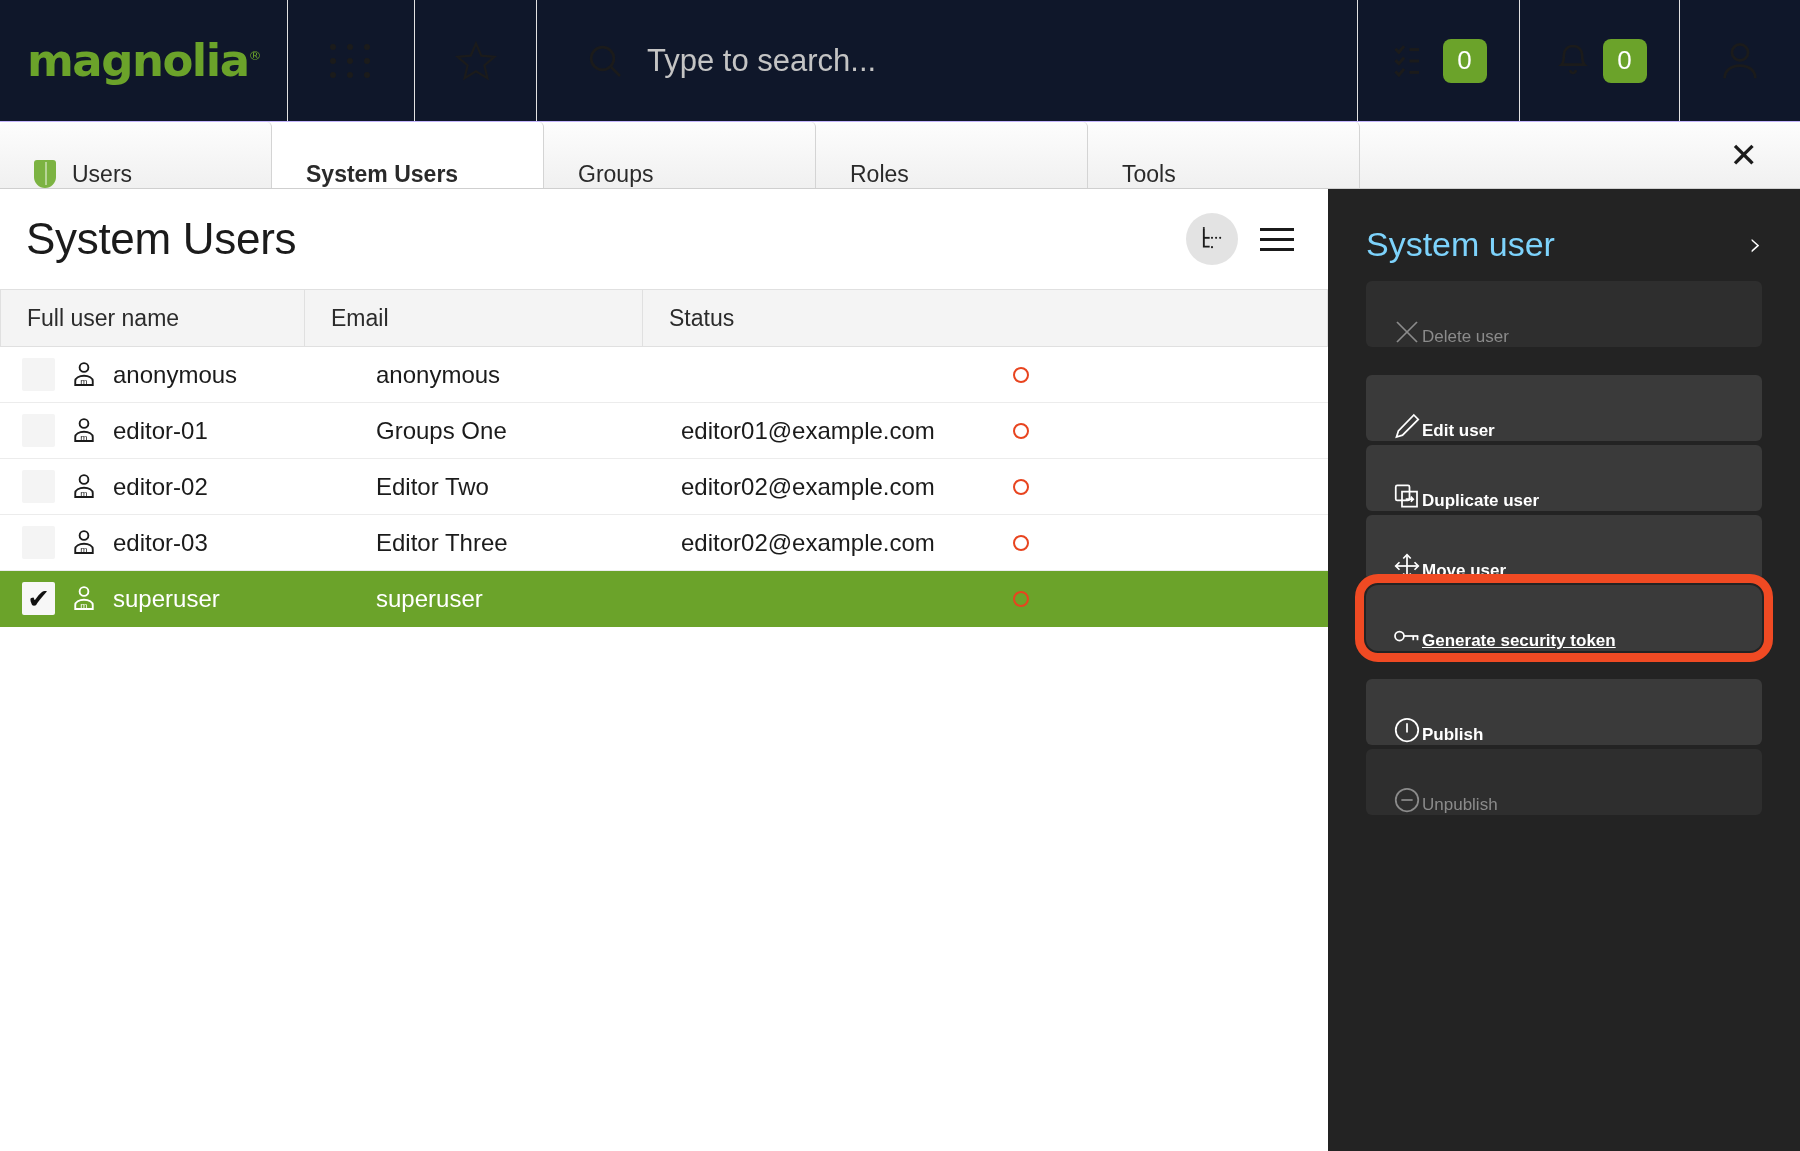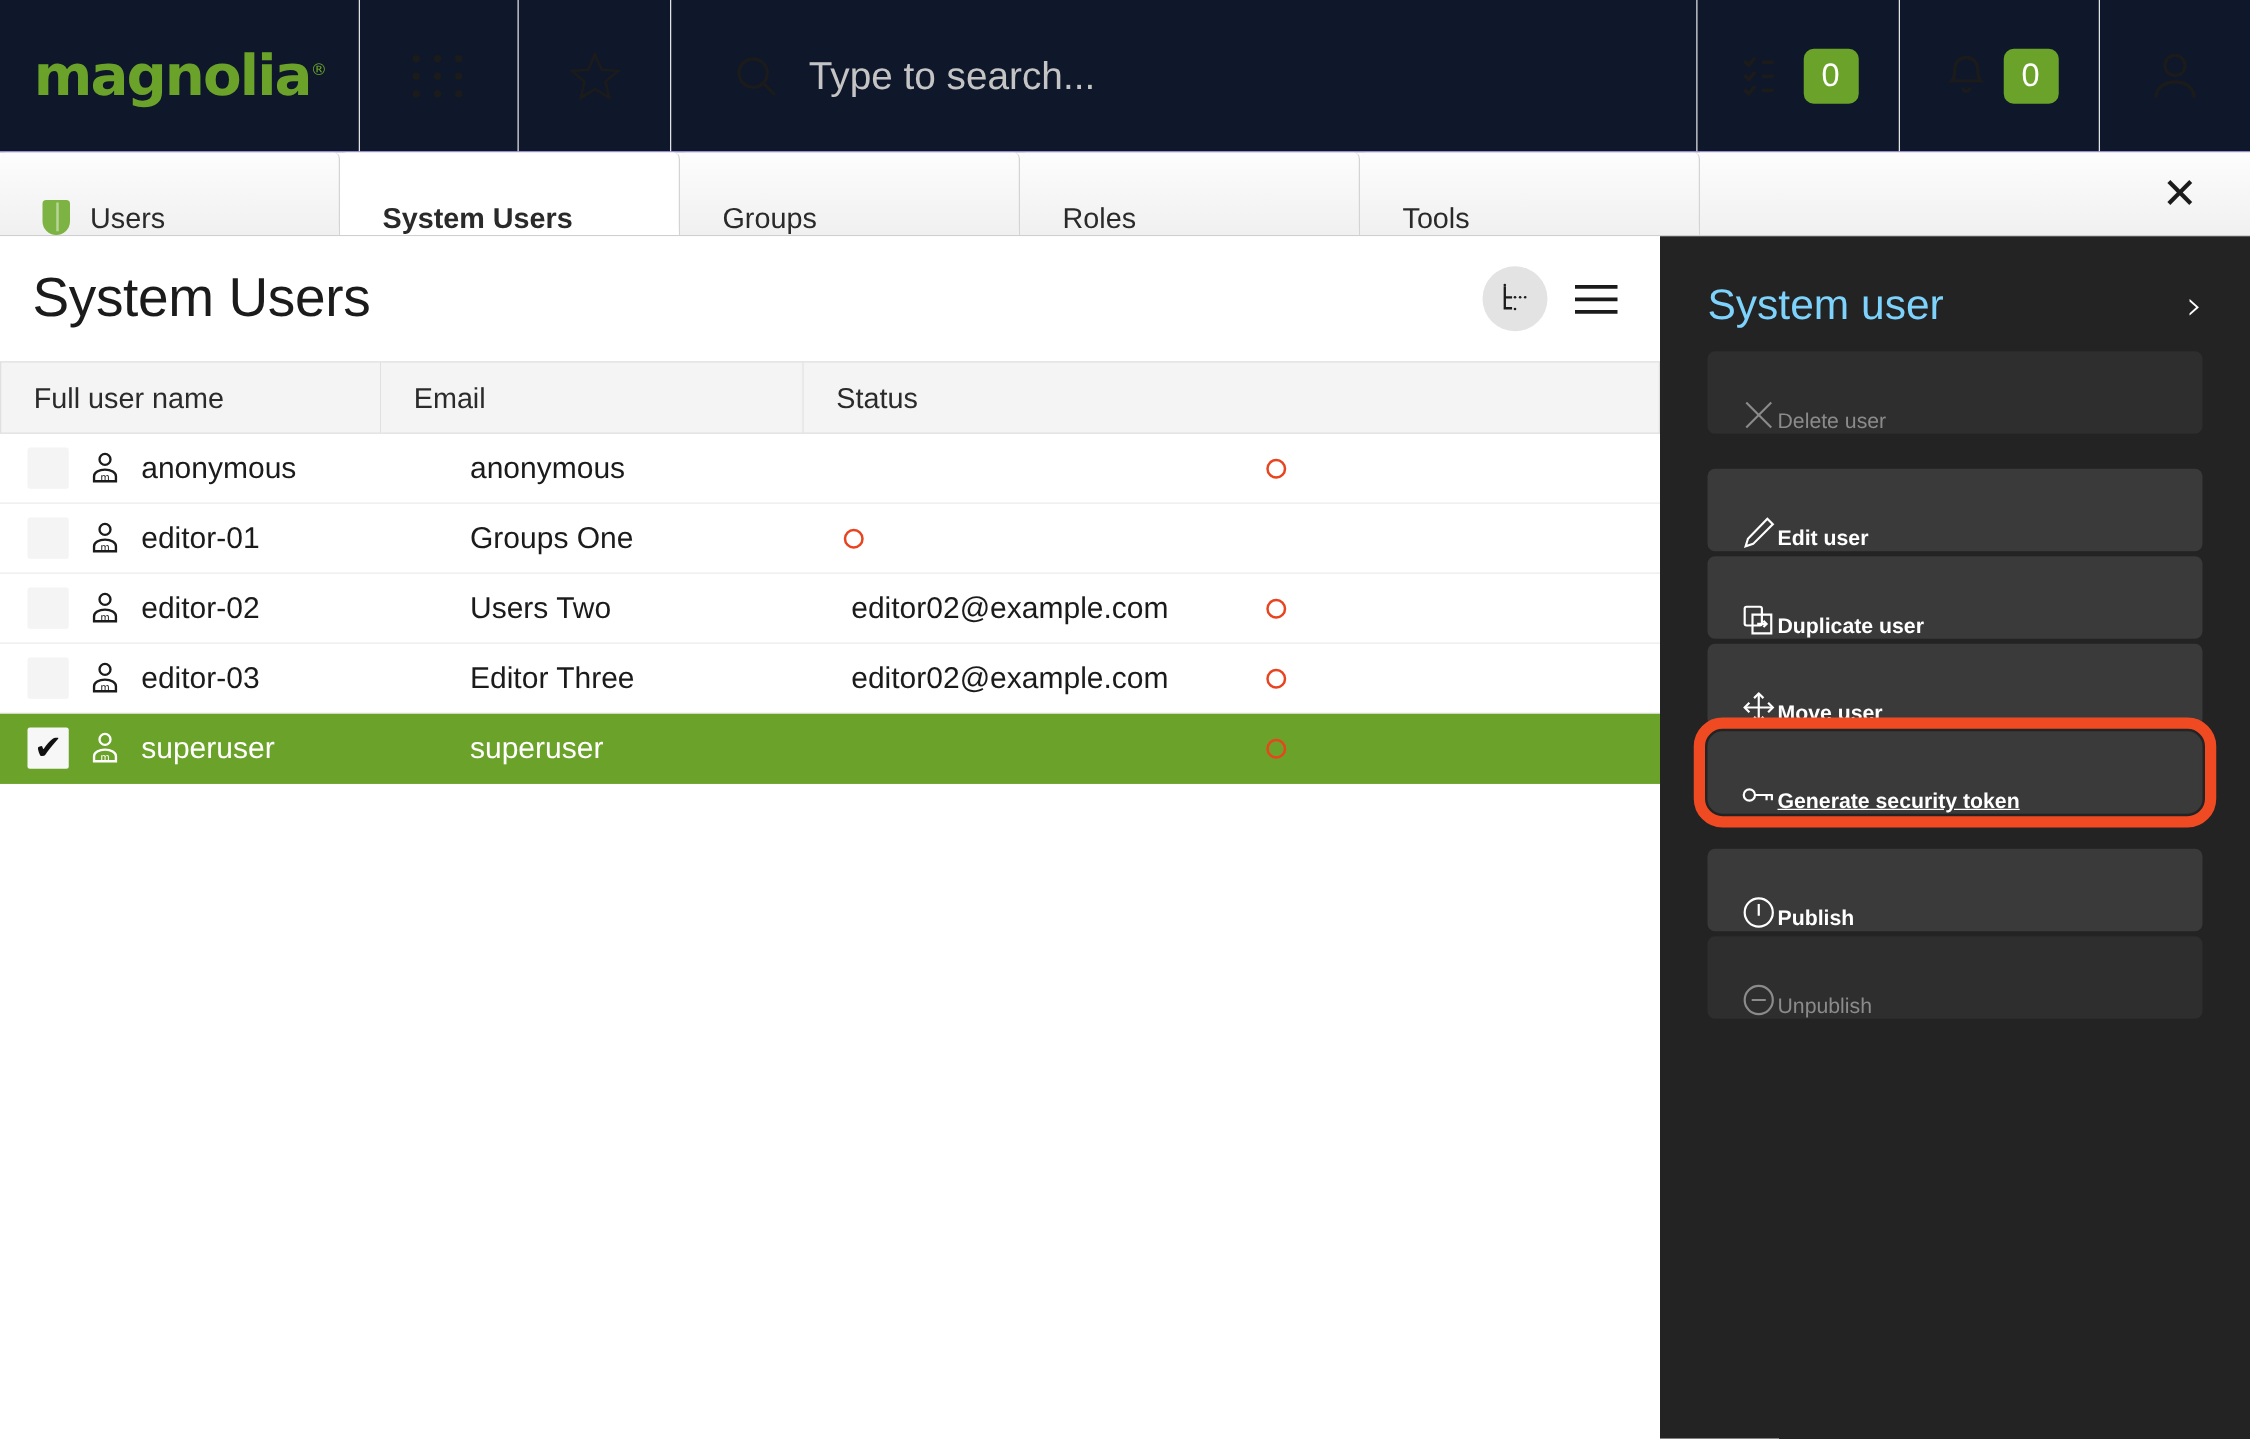"editor01@example.com" div.cell { html: none -> <div> <span>editor01@example.com</span> </div> }
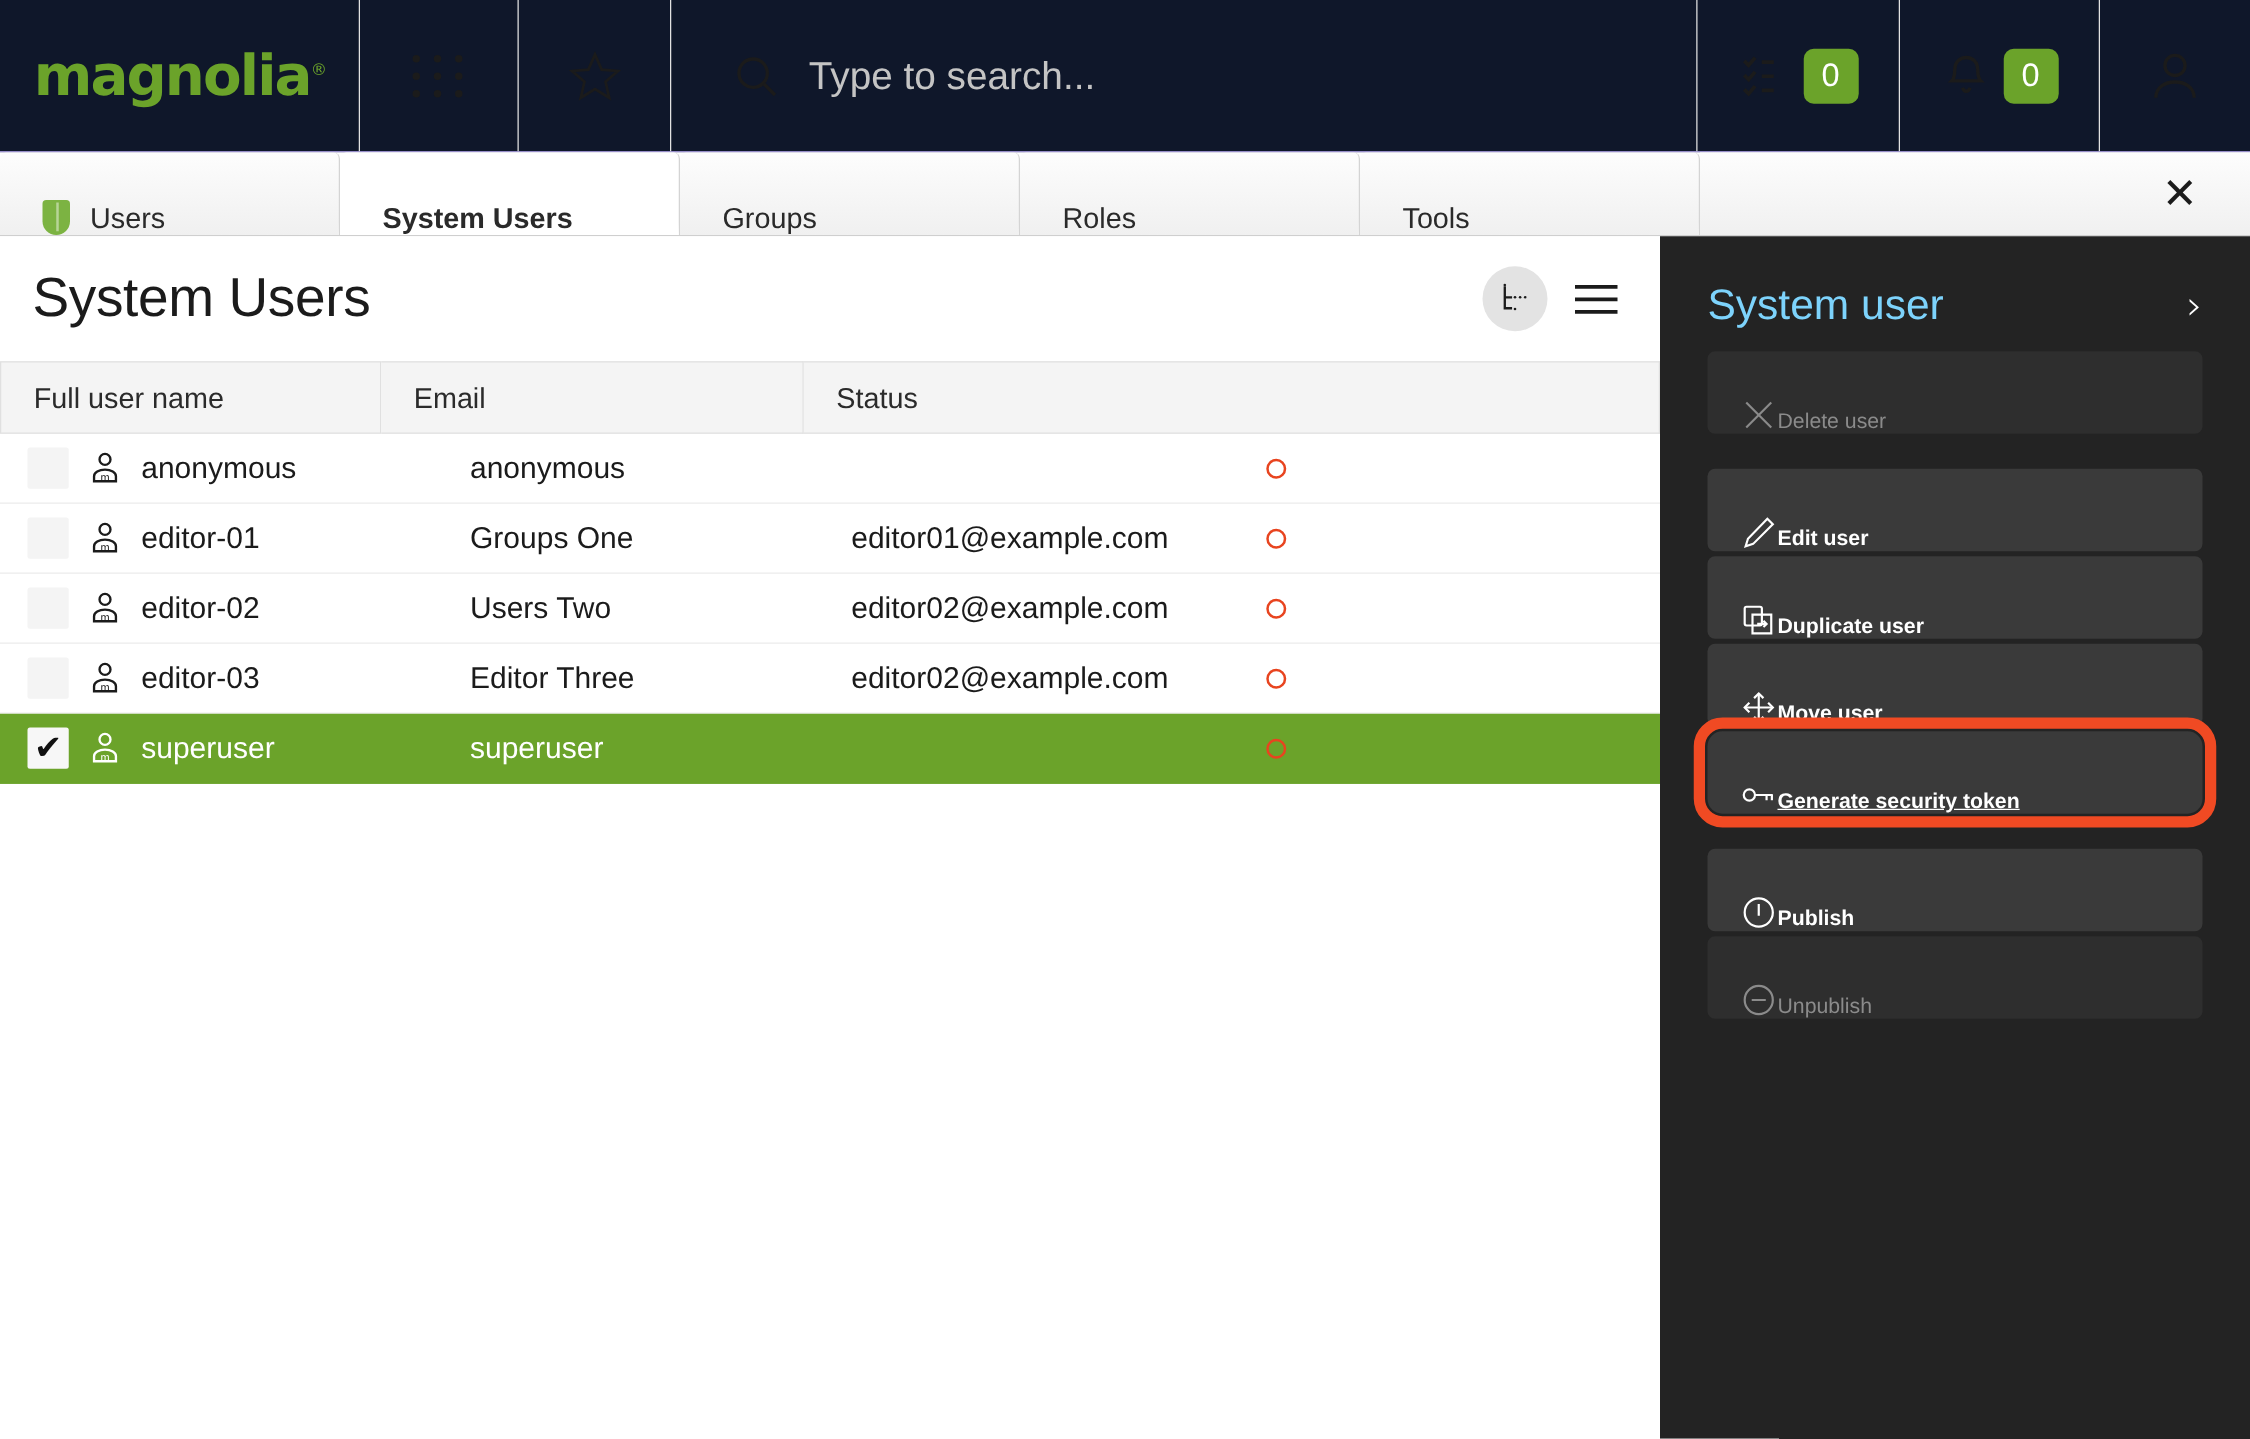"Users Two" span { text: Users -> Editor }
